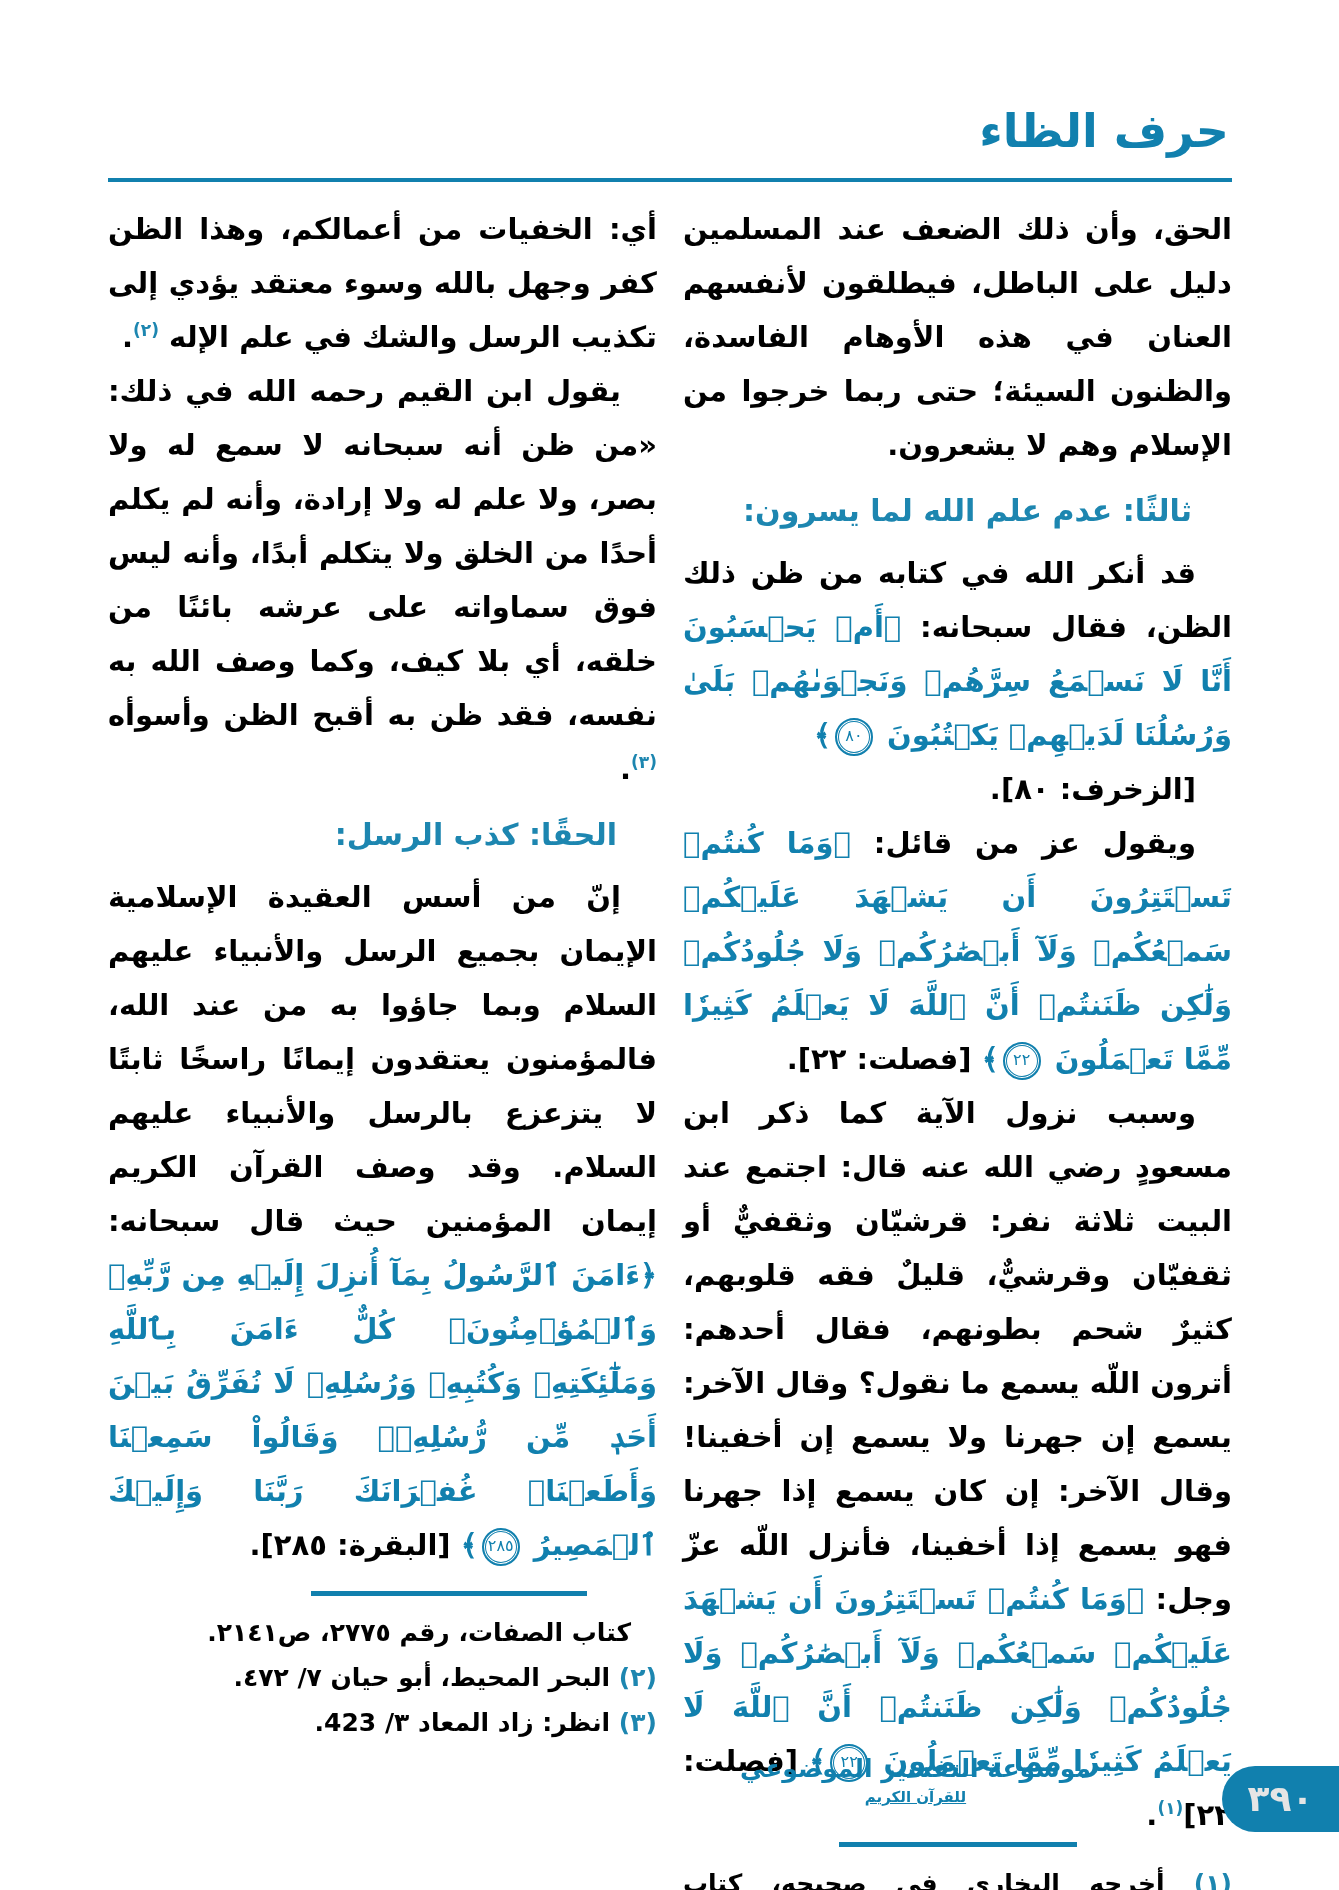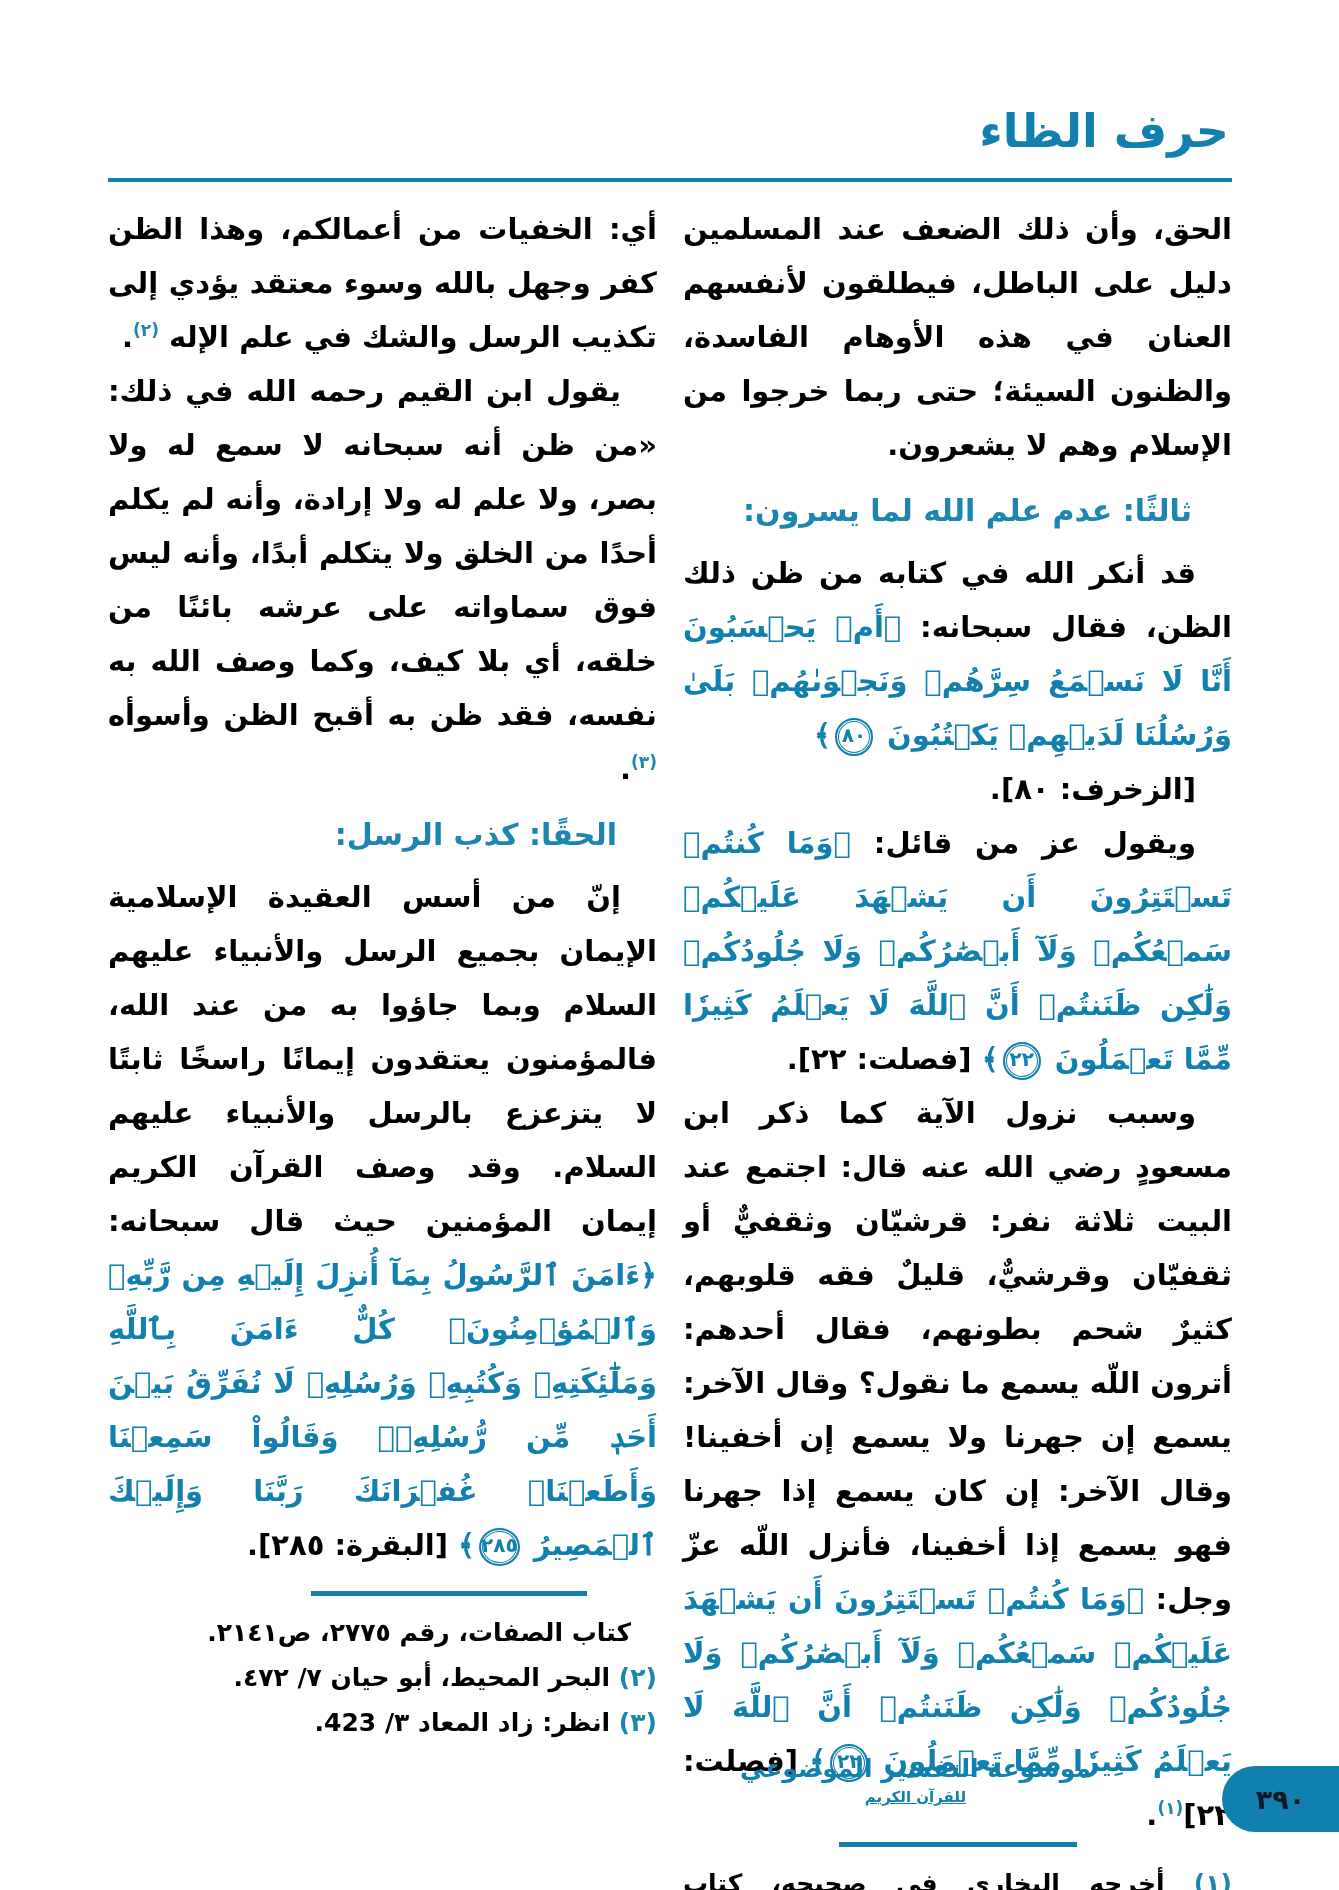"٨٠" .ayah { font-size: 20px -> 16px; font-weight: bold -> normal }
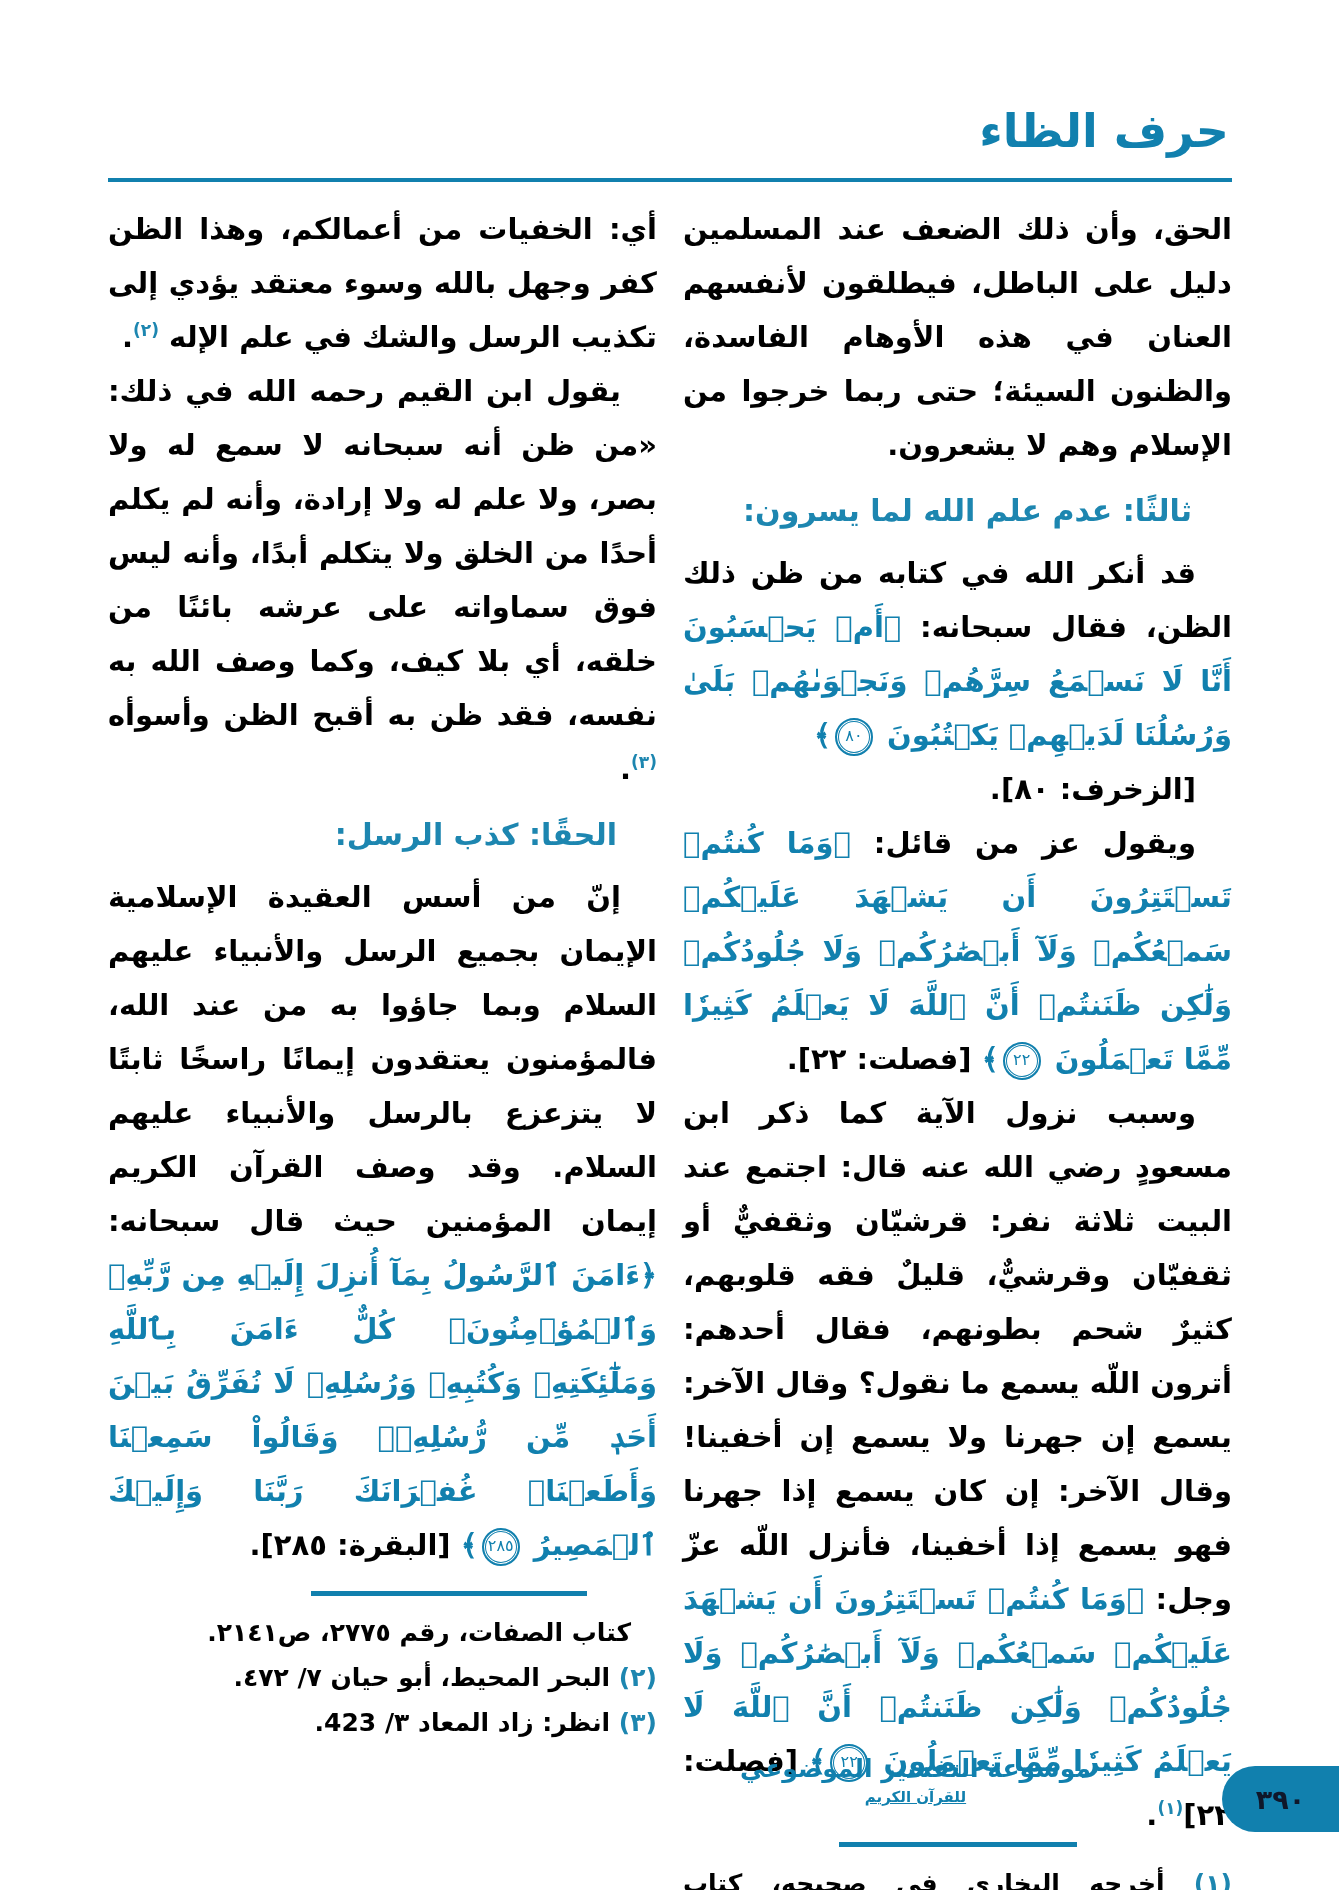"٣٩٠" .page-badge span { color: #0f172a -> #e5e5e5; font-size: 27px -> 36px }
